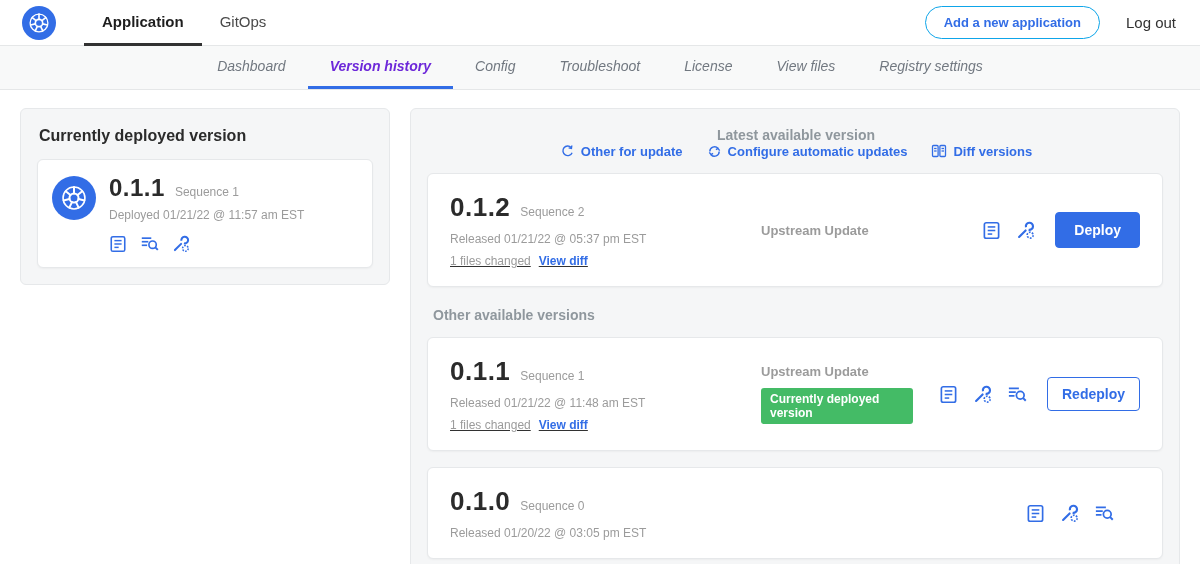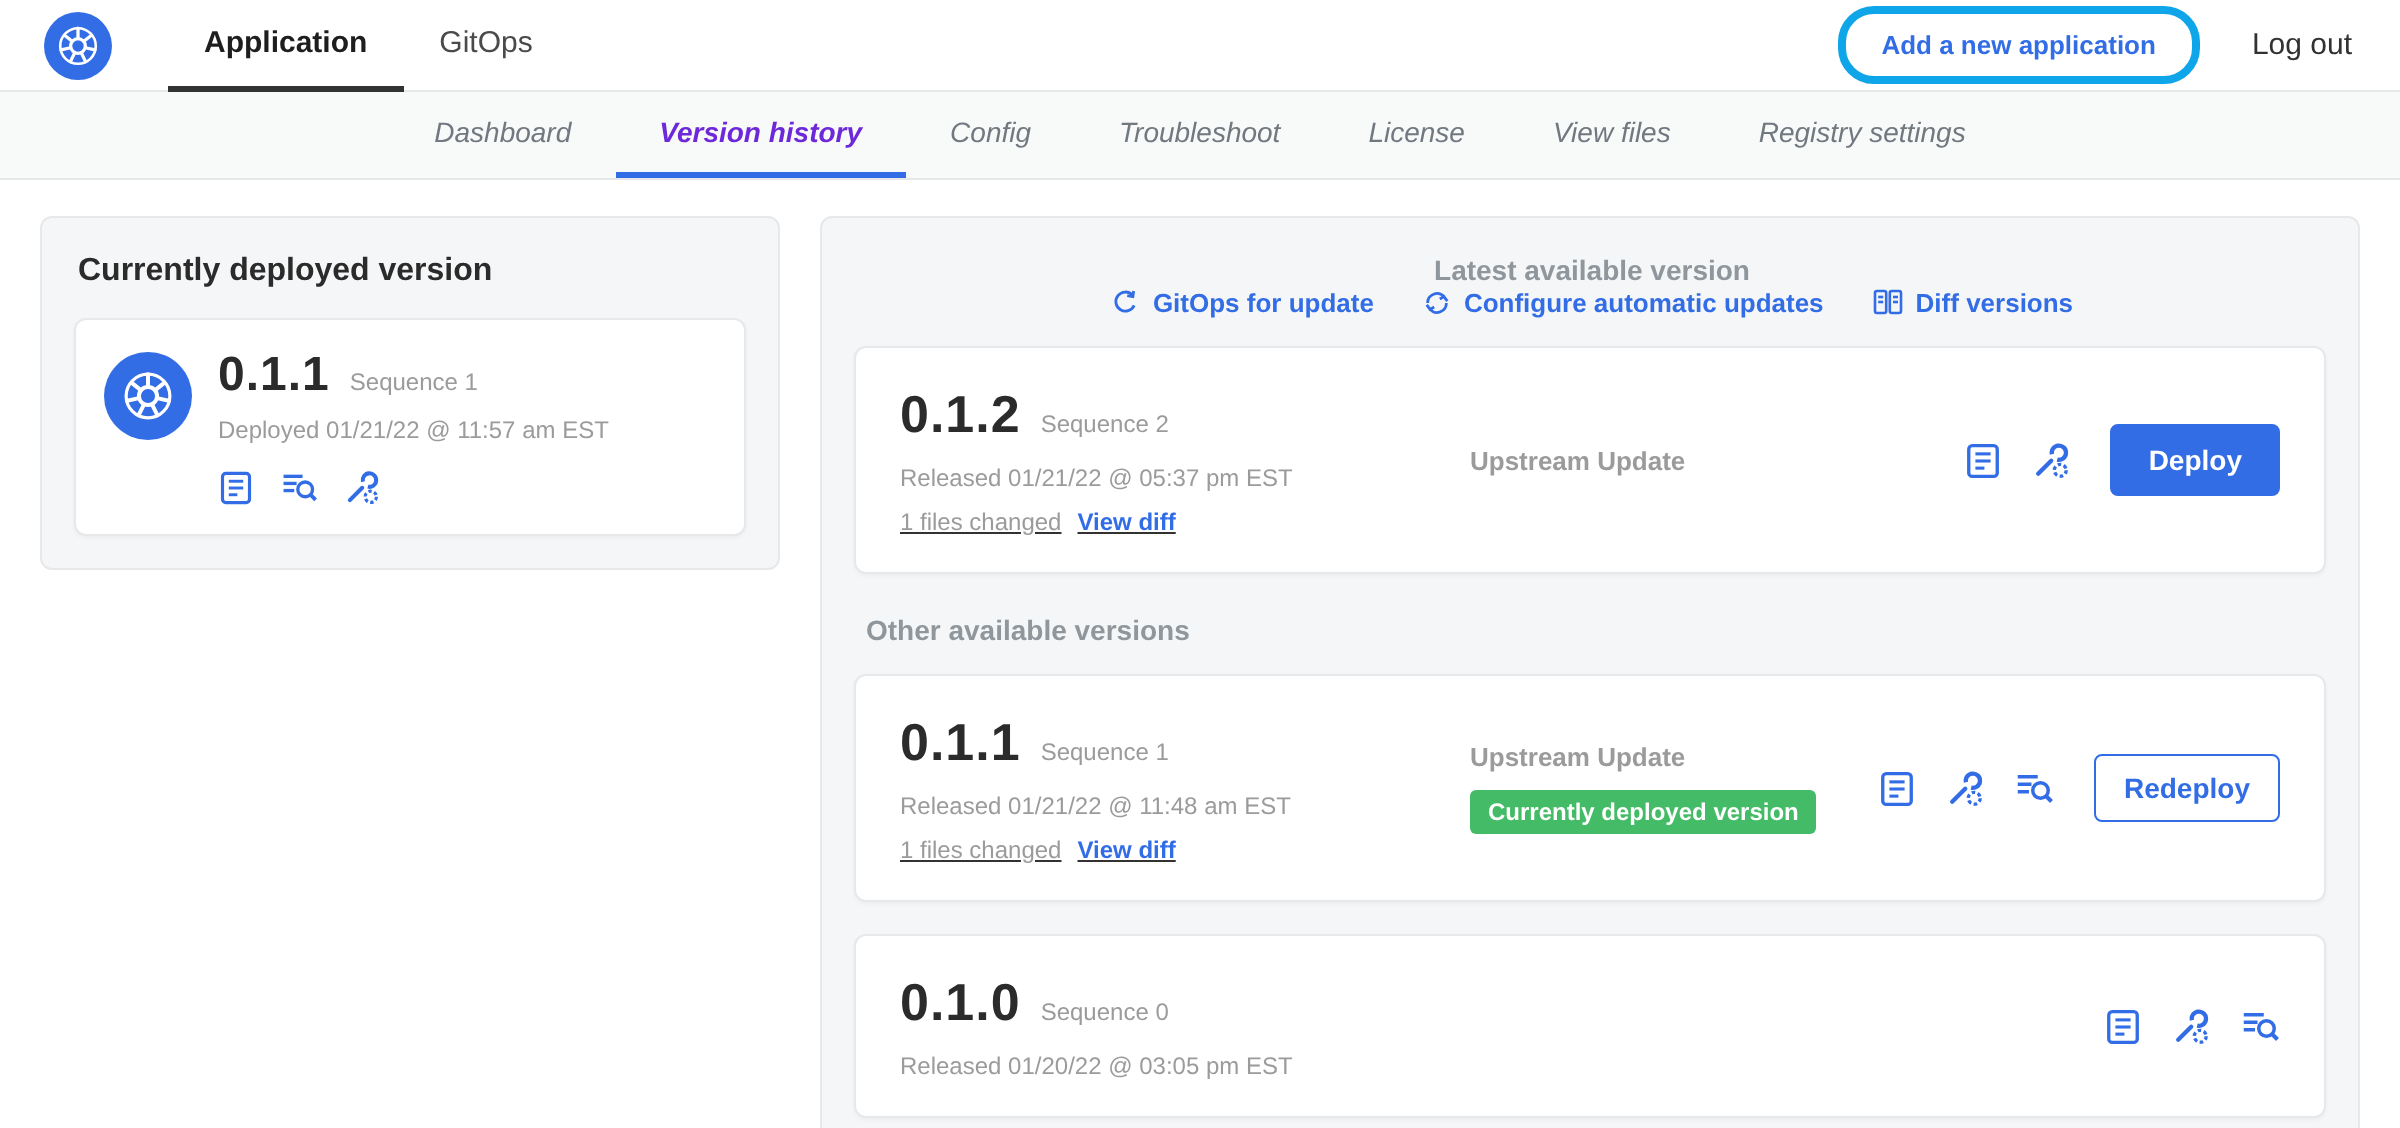"Add a new application" .add-app-btn { border: 4px solid #0ea5e9 -> 1px solid #0ea5e9 }
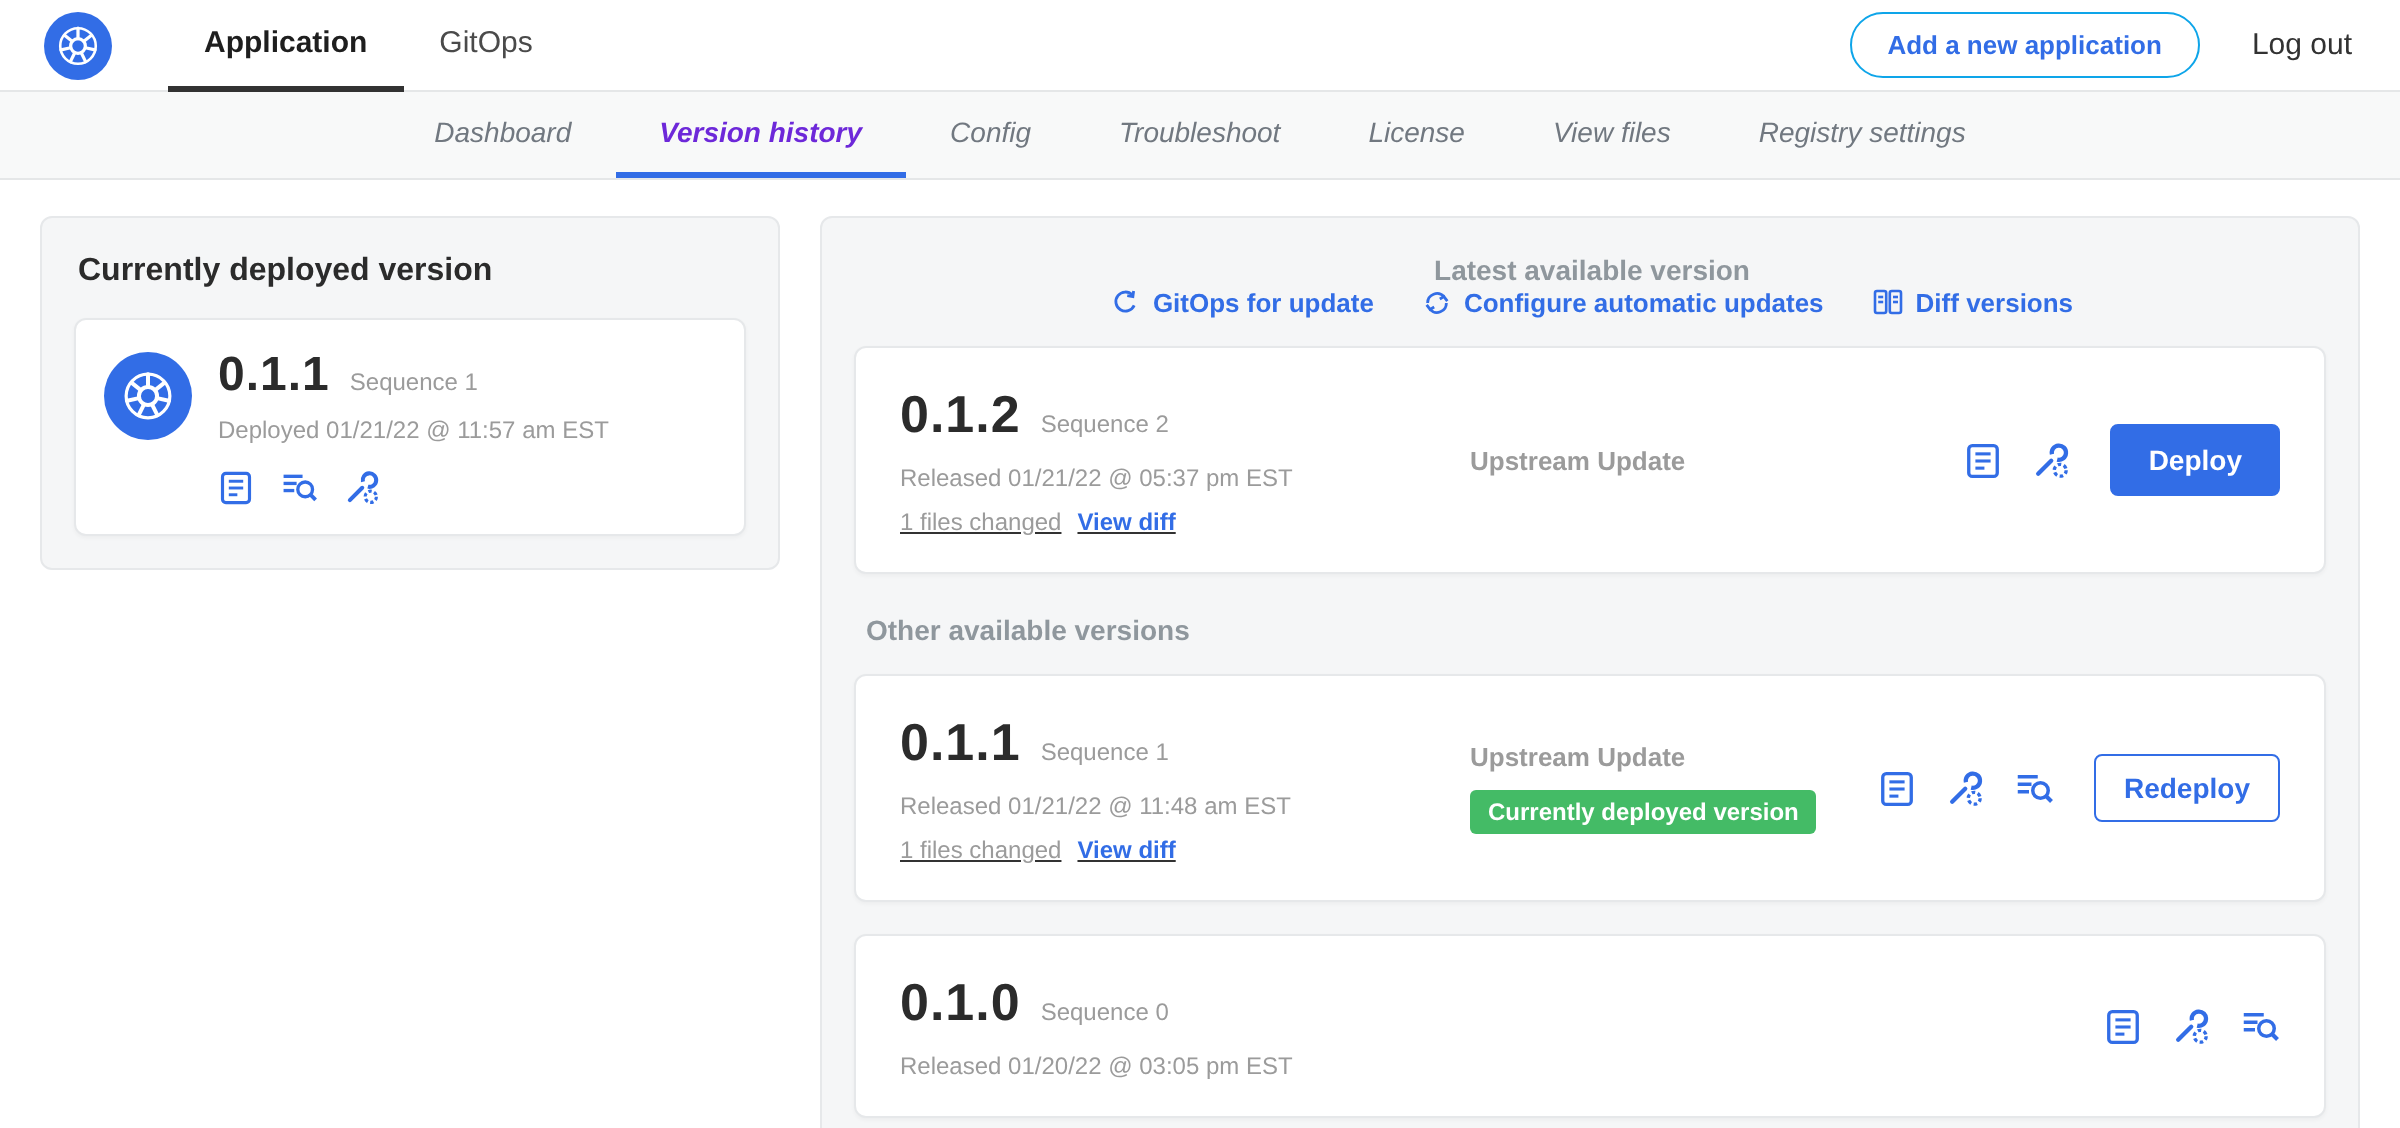"GitOps for update" span { text: GitOps -> Other }
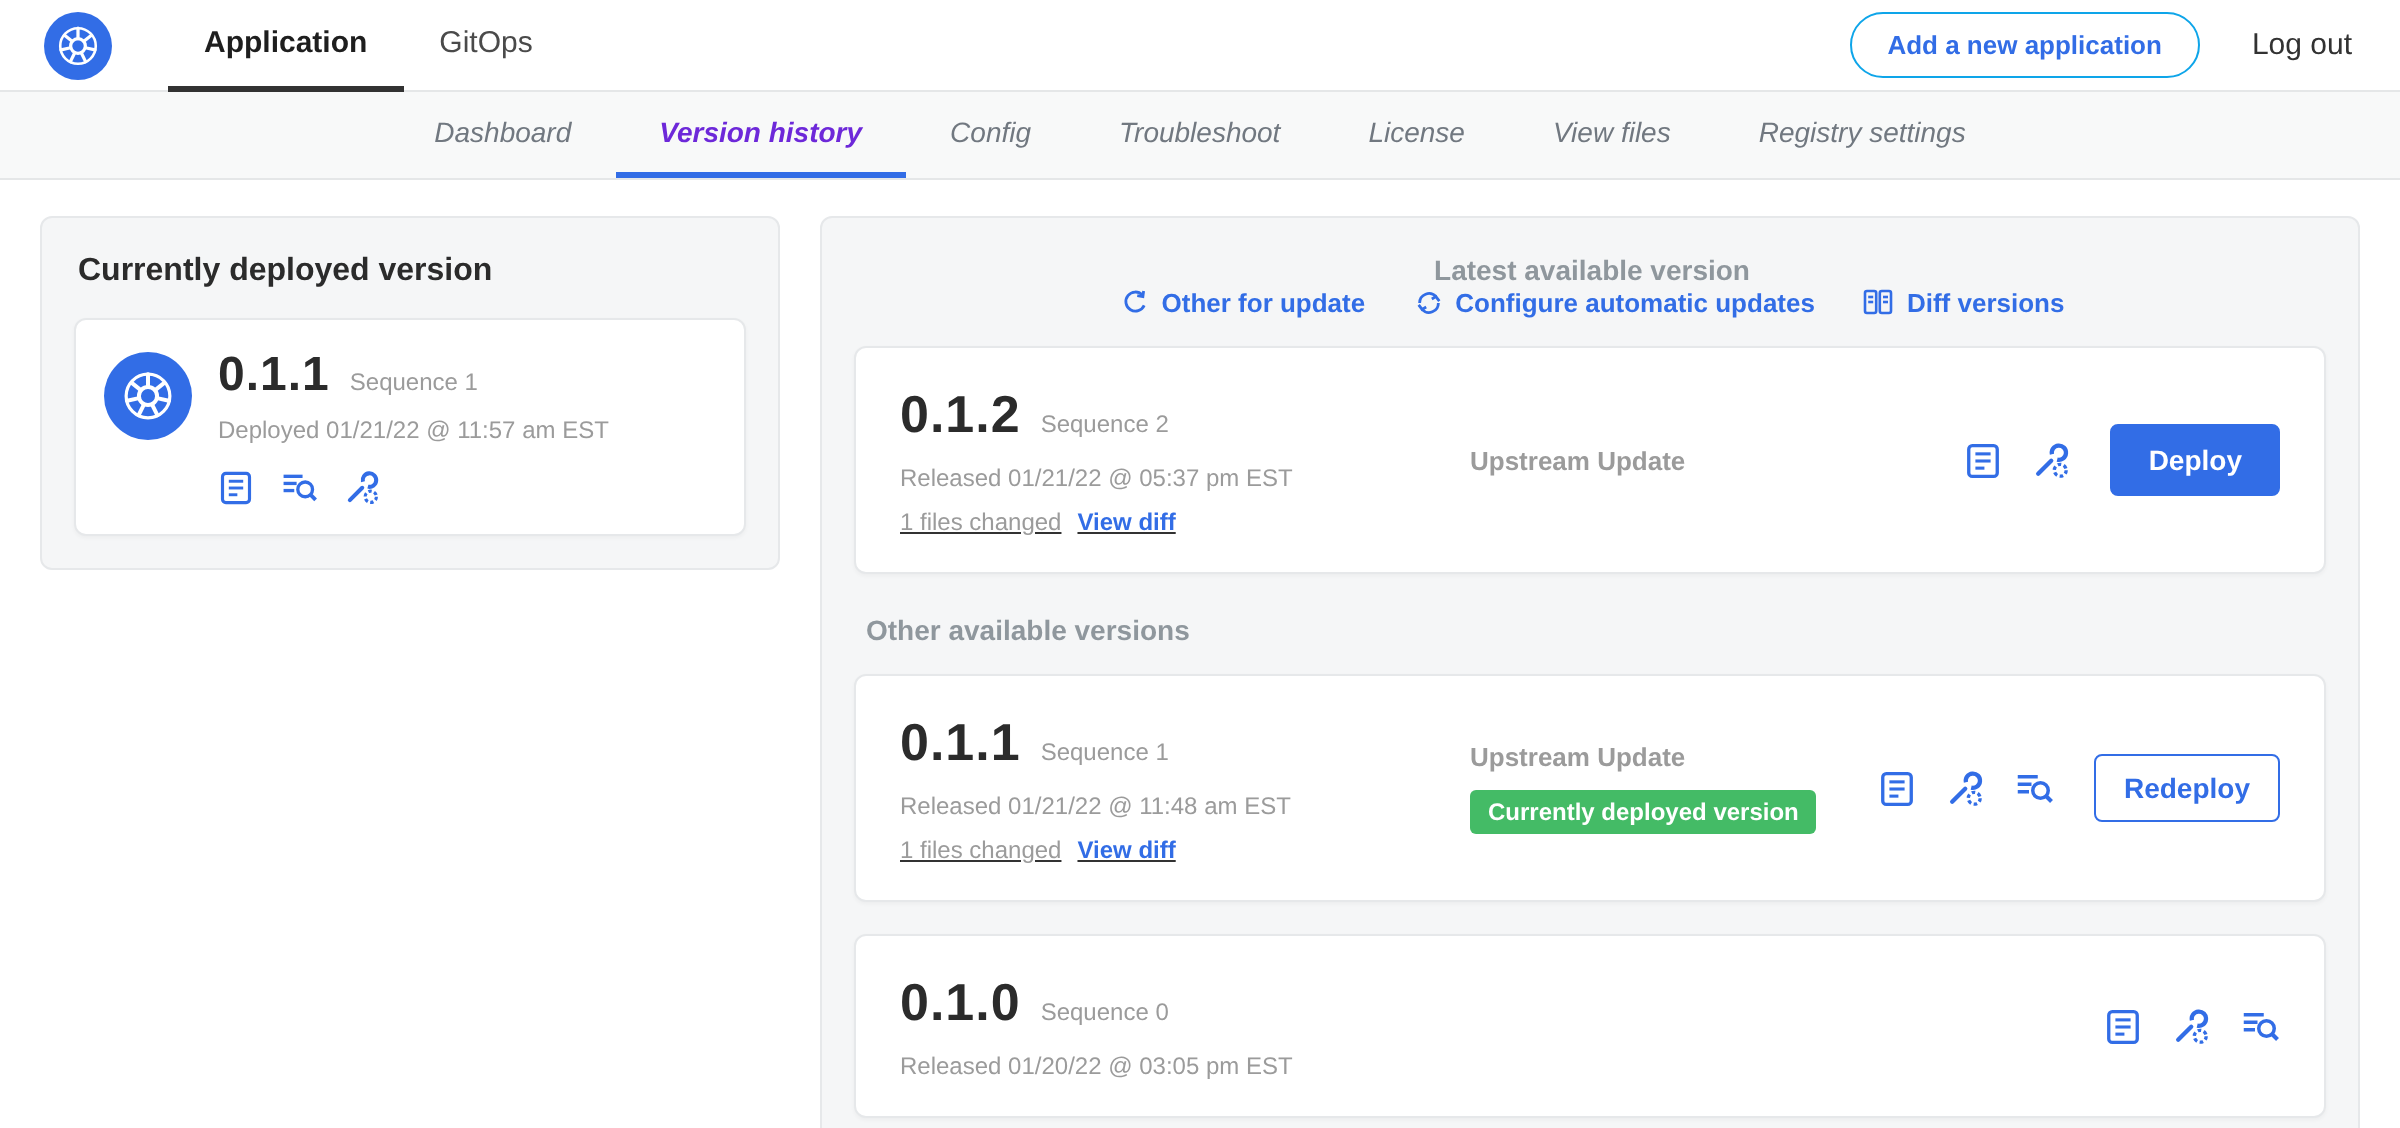"0.1.2" .white-card { gap: none -> 26px }
